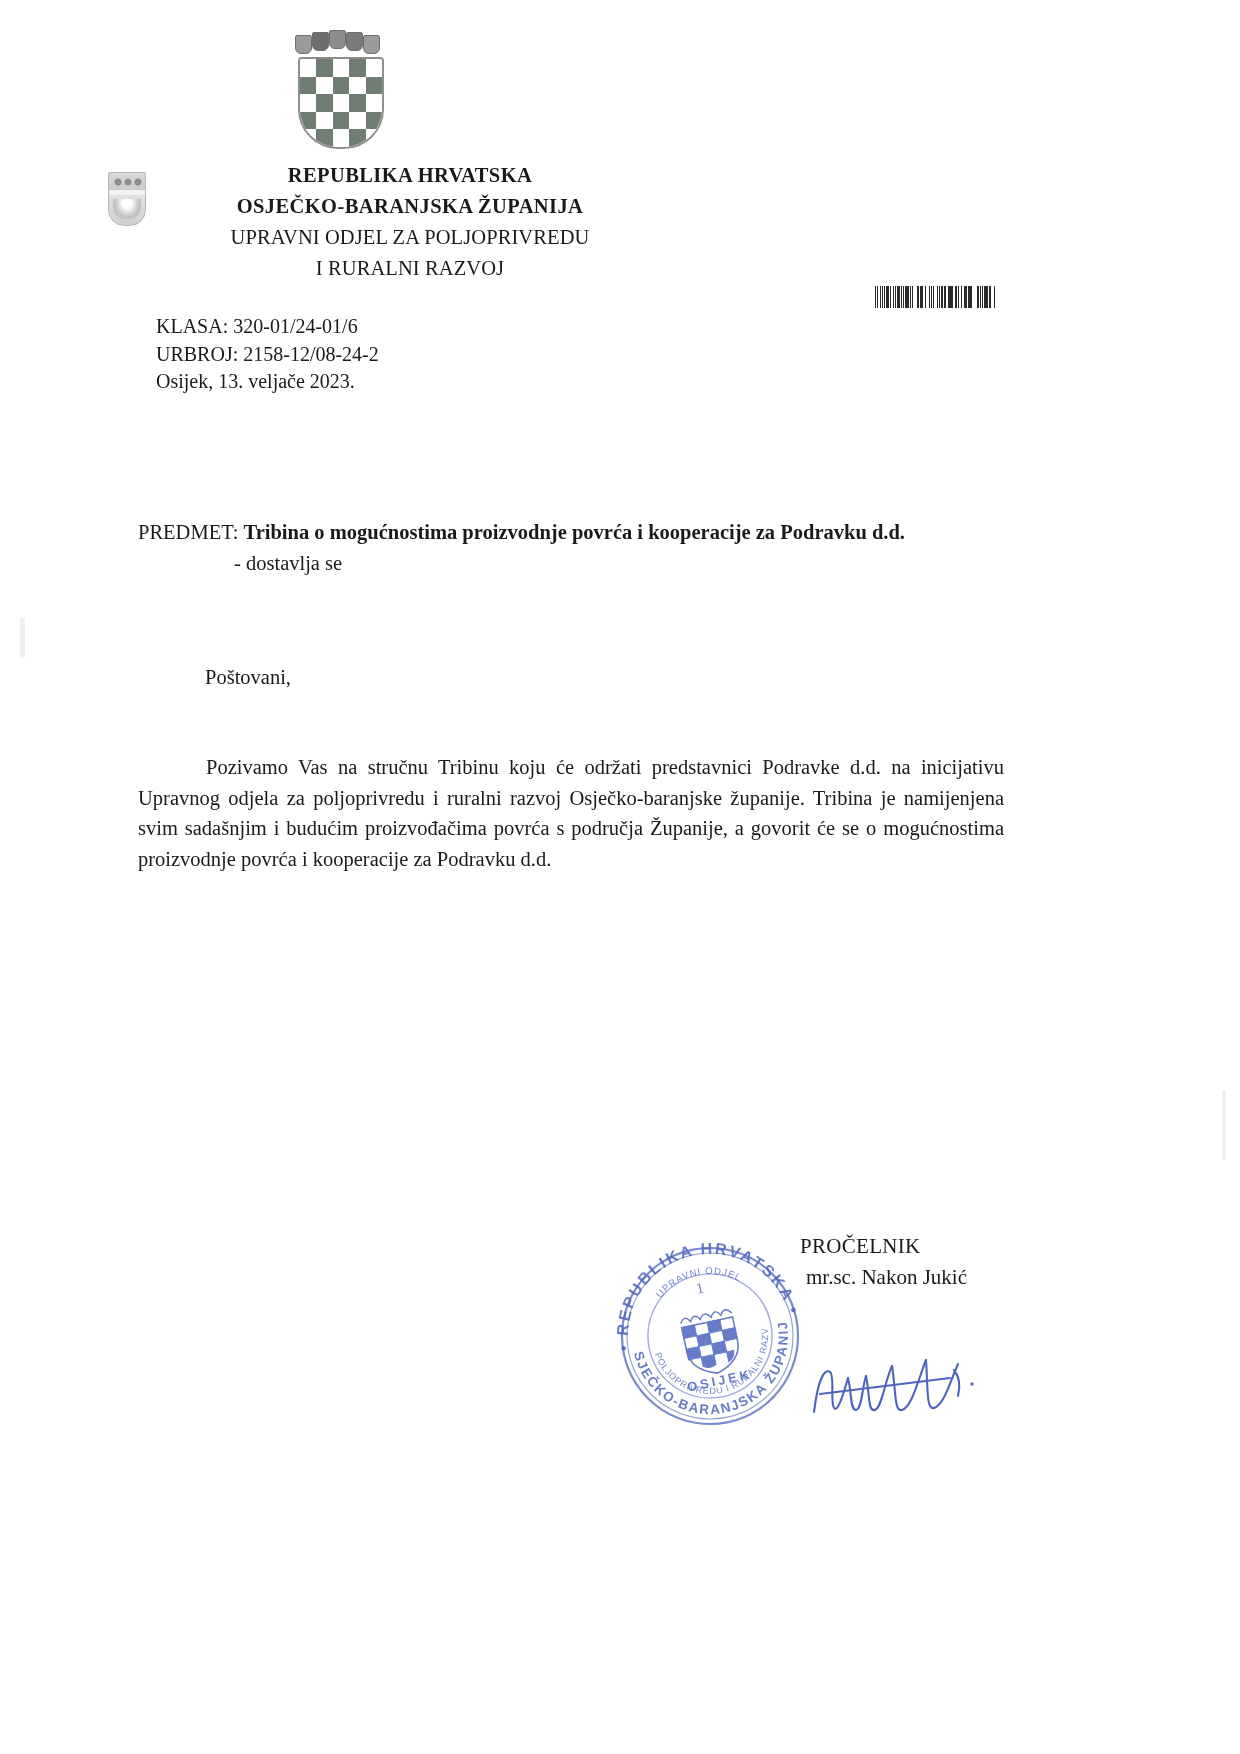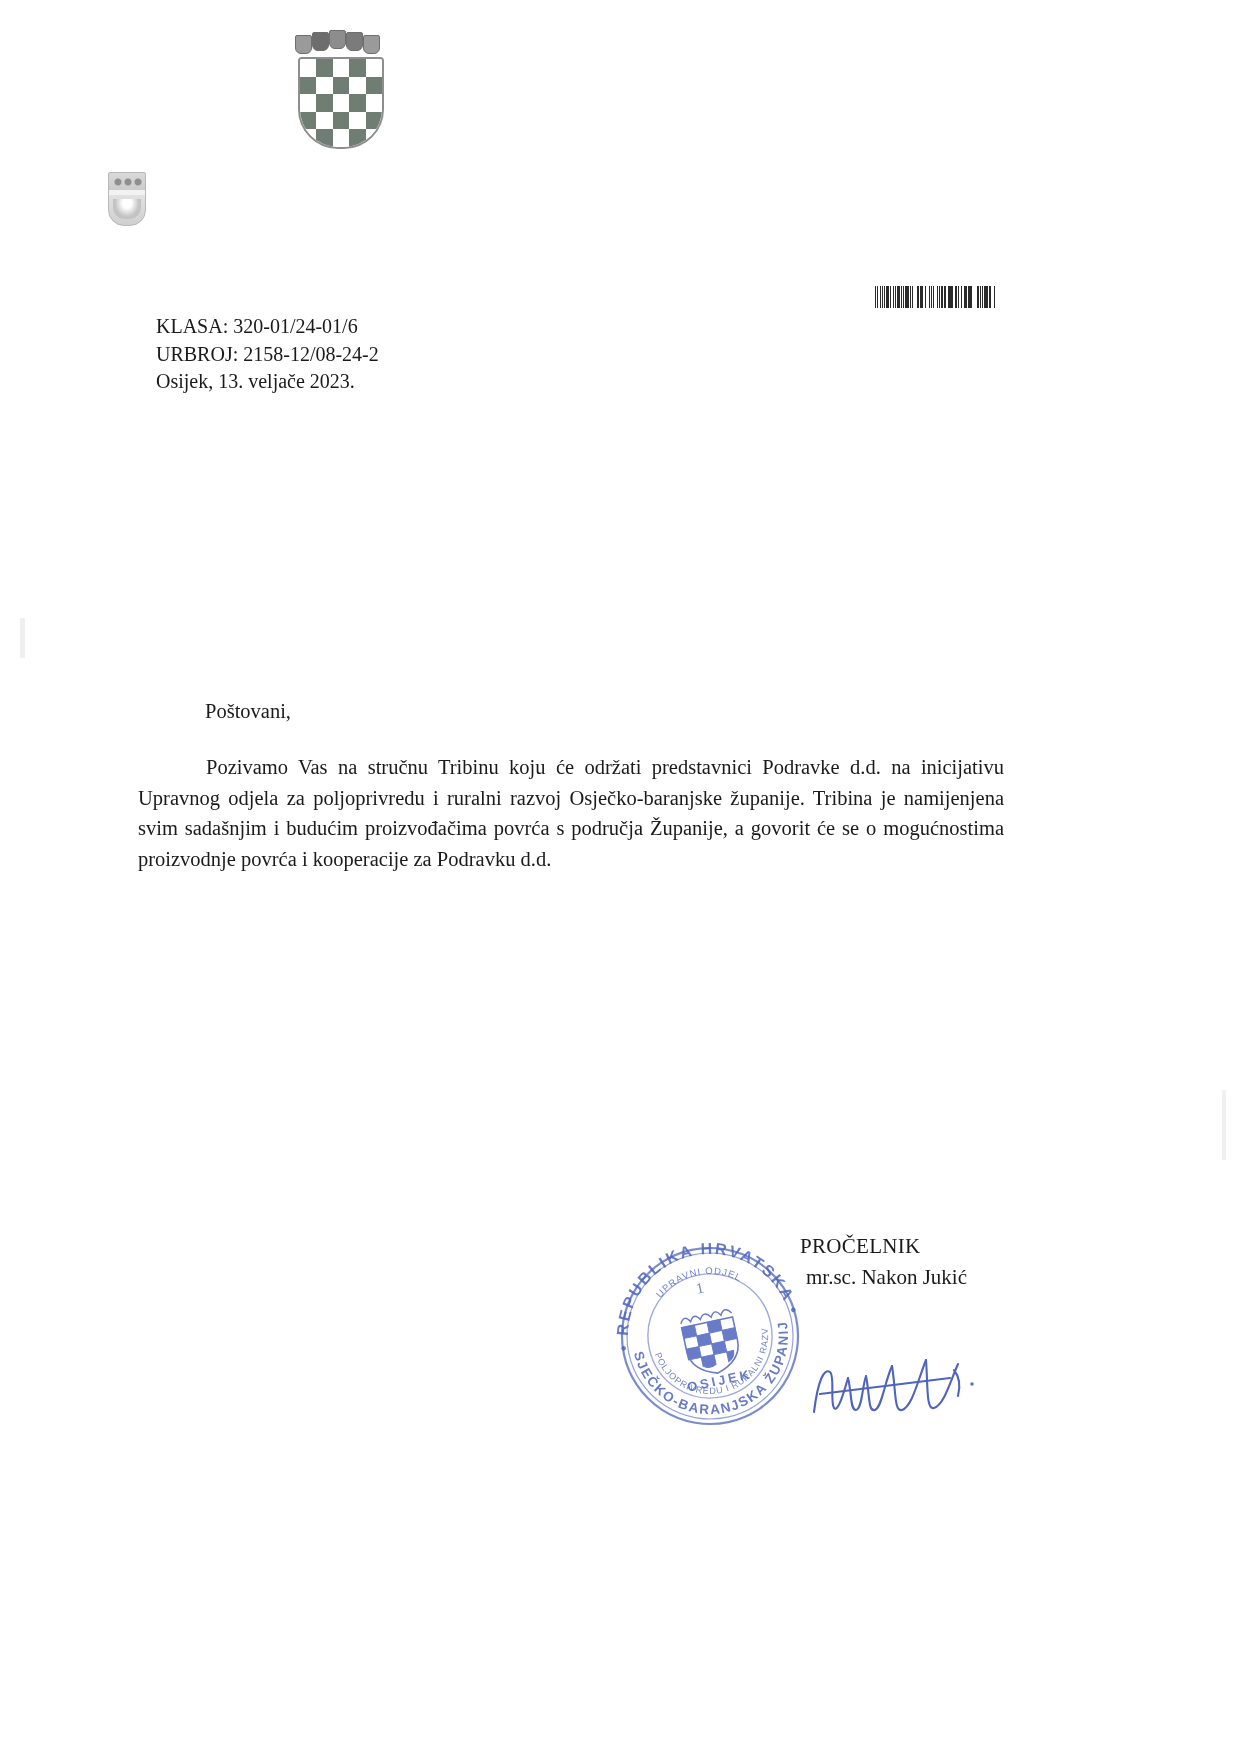"REPUBLIKA HRVATSKA" div.hdr { html: none -> <div> <div>REPUBLIKA HRVATSKA</div> <div>OSJEČKO-BARANJSKA ŽUPANIJA</div> <div>UPRAVNI ODJEL ZA POLJOPRIVREDU</div> <div>I RURALNI RAZVOJ</div> </div> }
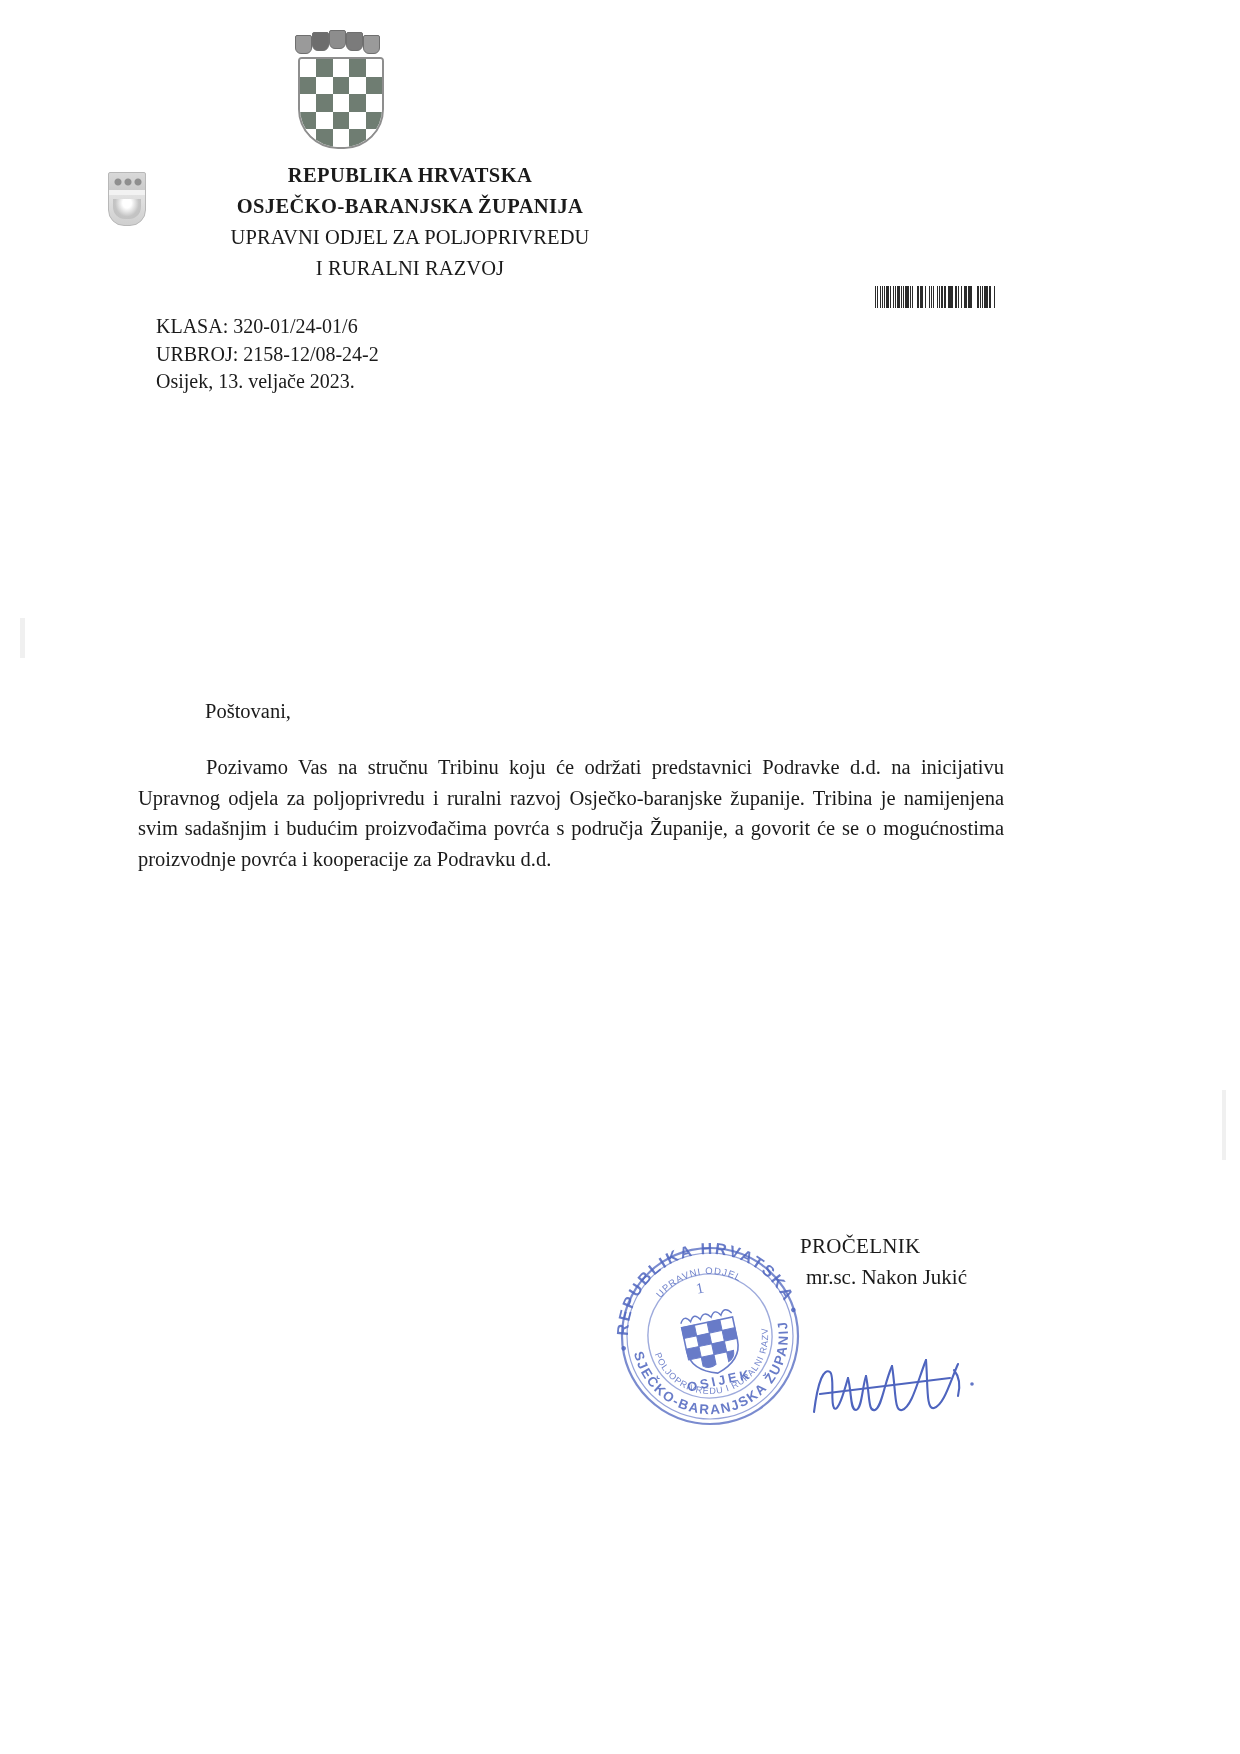"PREDMET: Tribina o mogućnostima" div.subject { html: none -> <div> <span>PREDMET:</span> <span>Tribina o mogućnostima proizvodnje povrća i kooperacije za Podravku d.d.</span> <span>- dostavlja se</span> </div> }
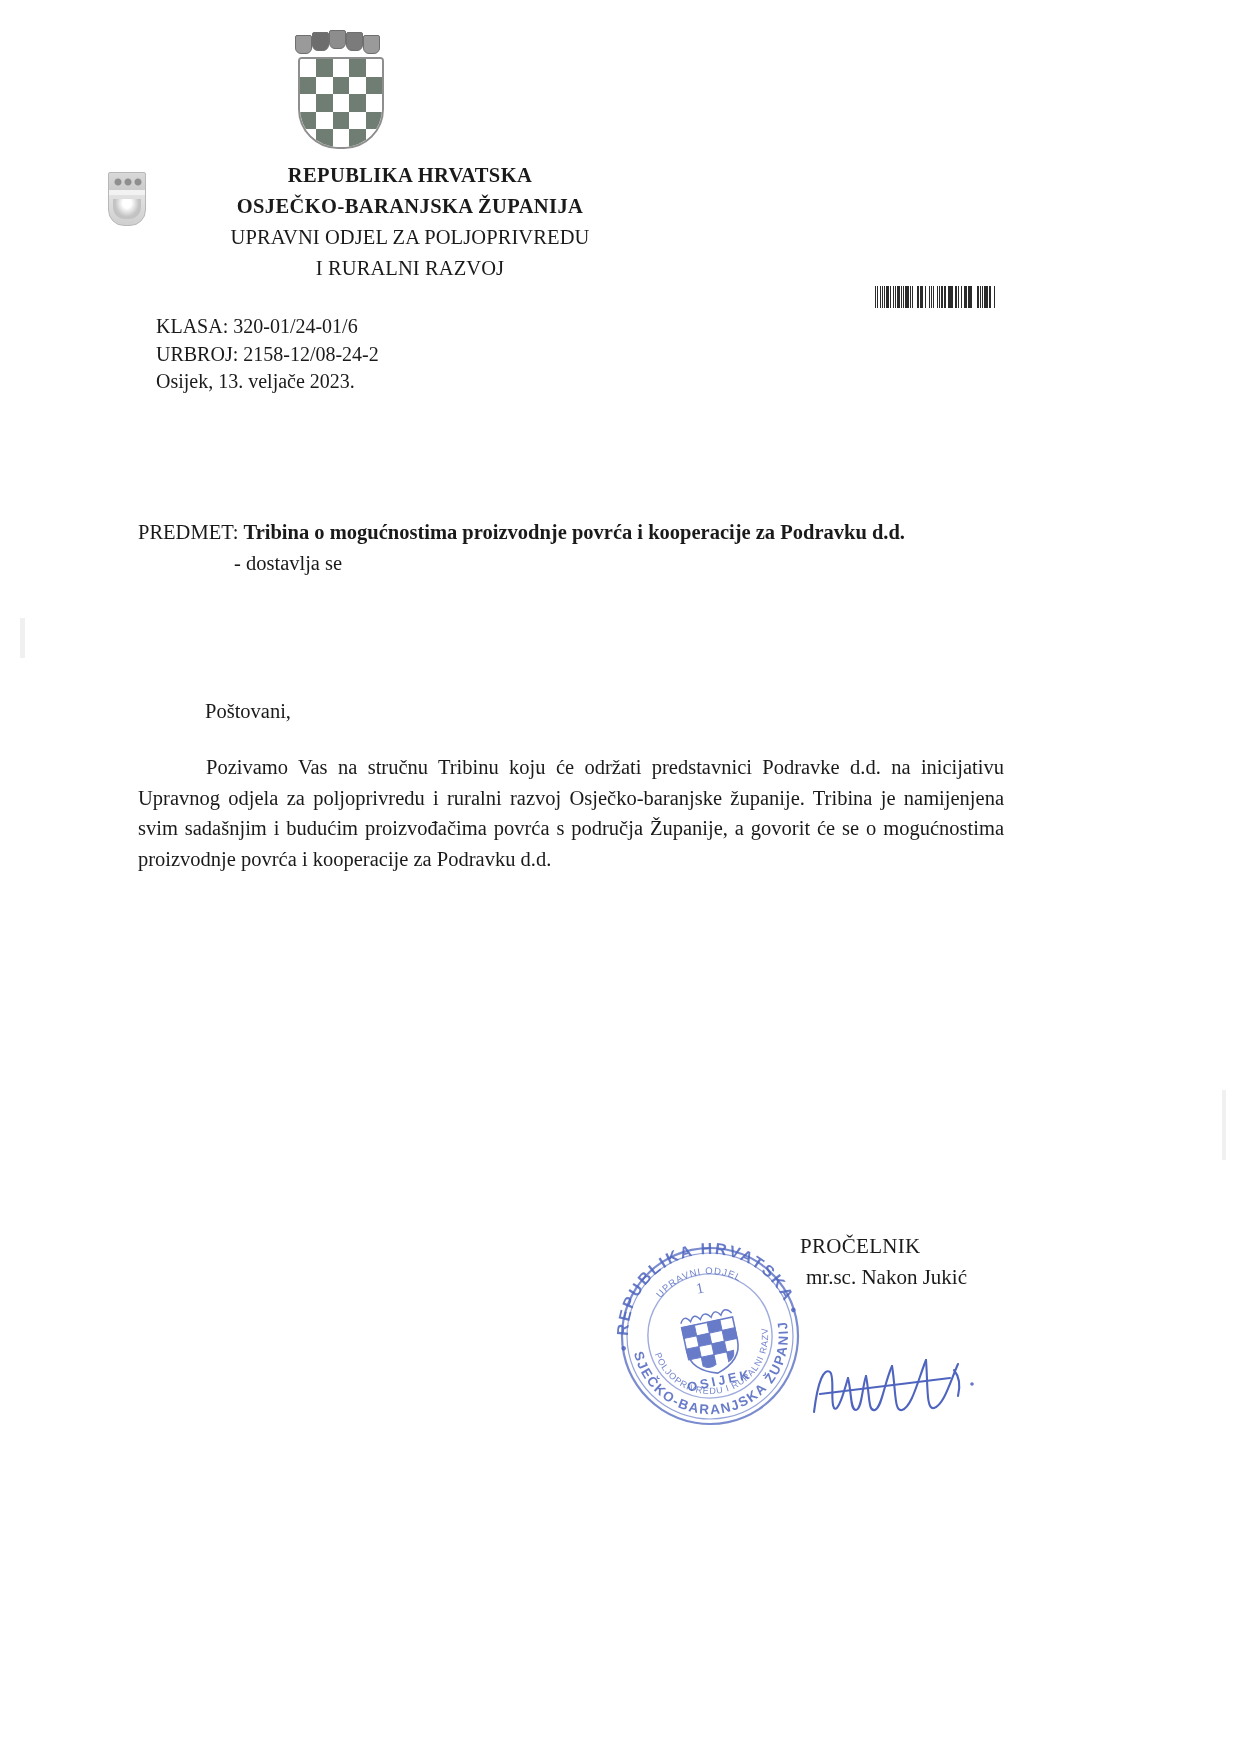"Poštovani," .salutation { top: 700px -> 666px }
